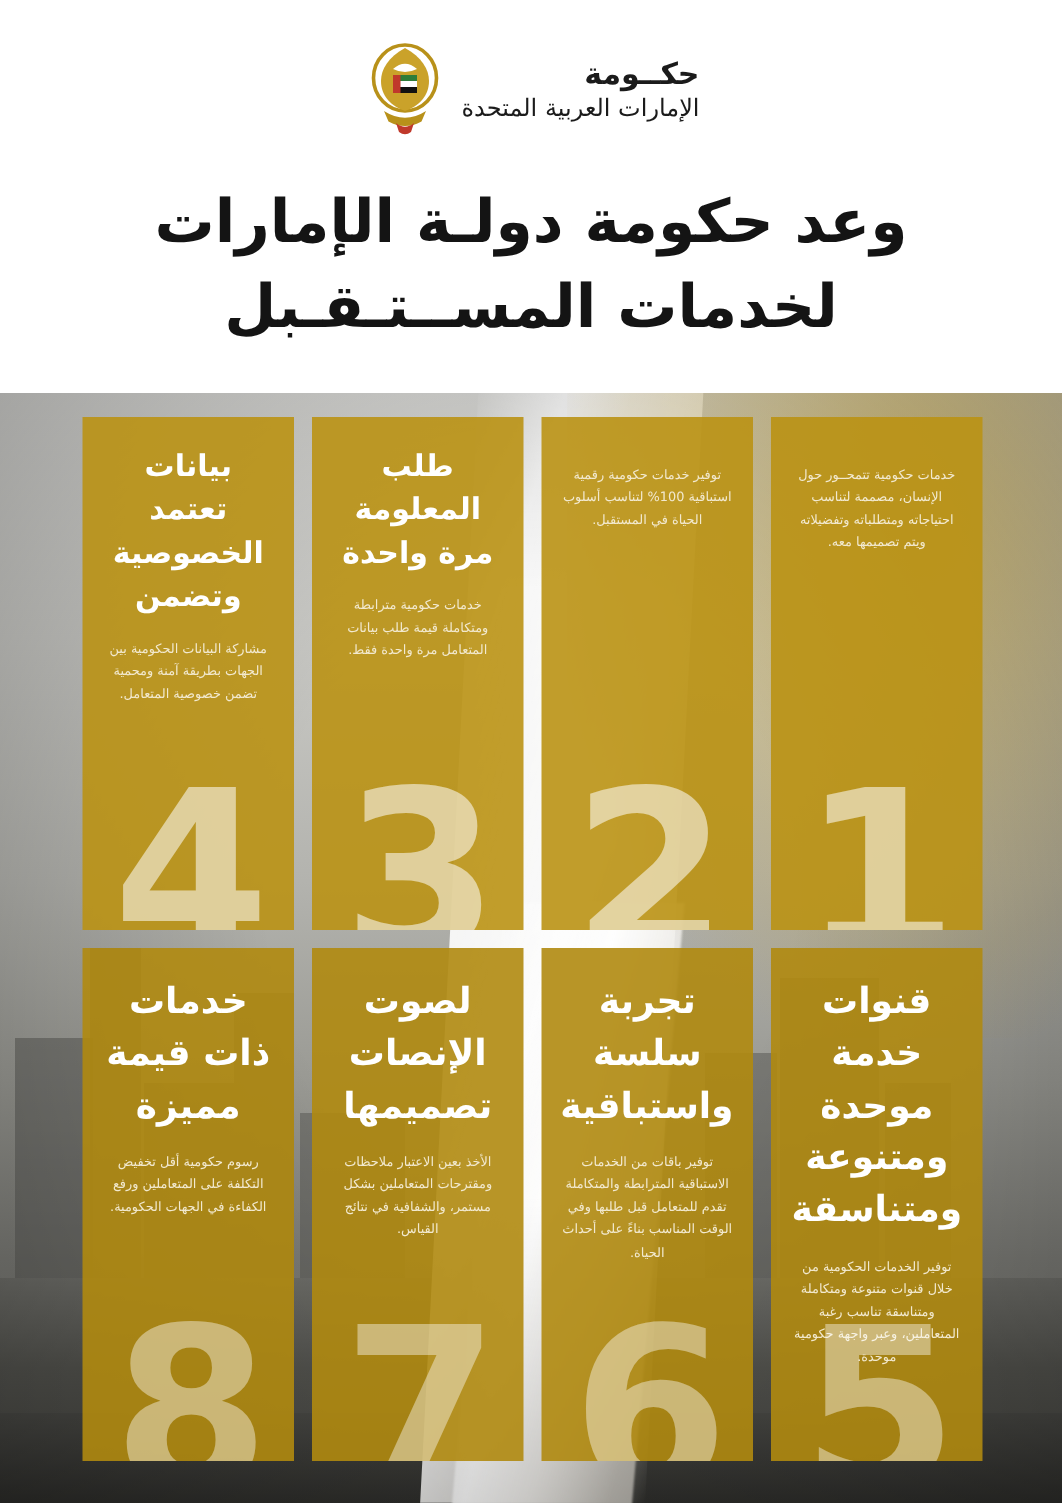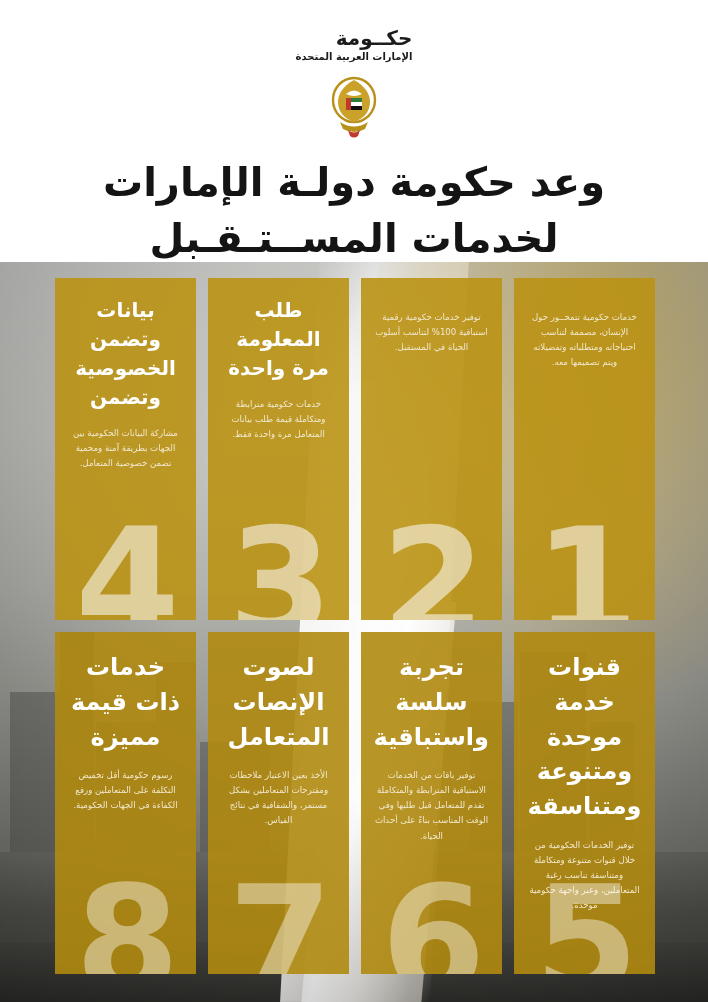"حكــومة" .emblem-row { flex-direction: column -> row }
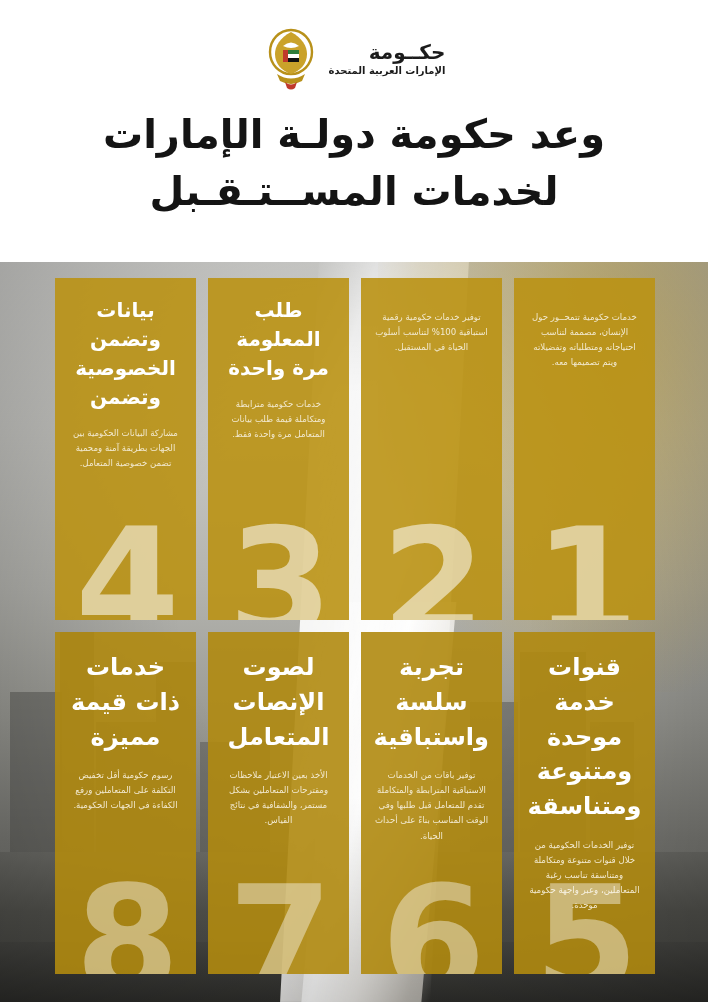"الإمارات العربية المتحدة" .gov-line2 { font-size: 10px -> 16px; font-weight: bold -> normal }
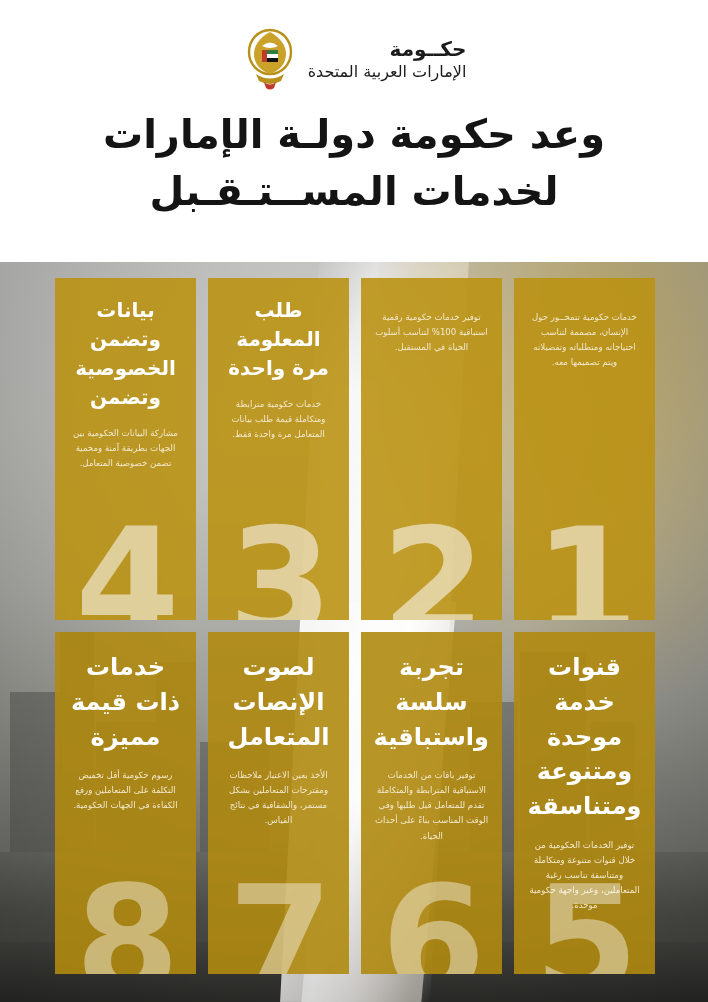"وعد حكومة دولـة الإمارات" .main-title { margin-top: 14px -> 28px }
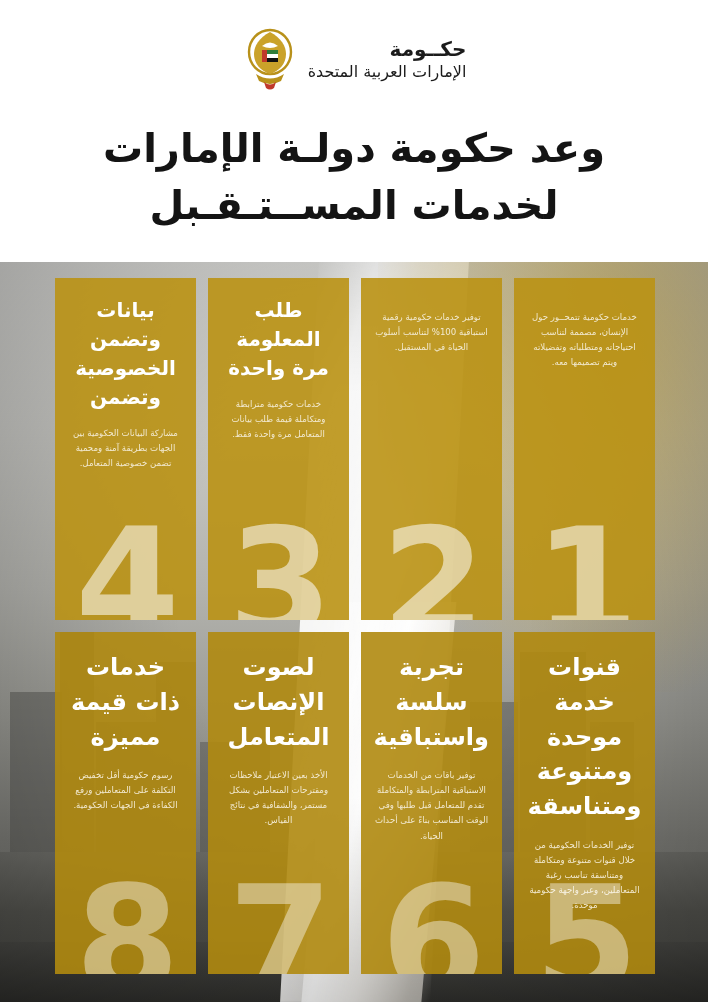"بيانات وتضمن" div { text: وتضمن -> تعتمد }
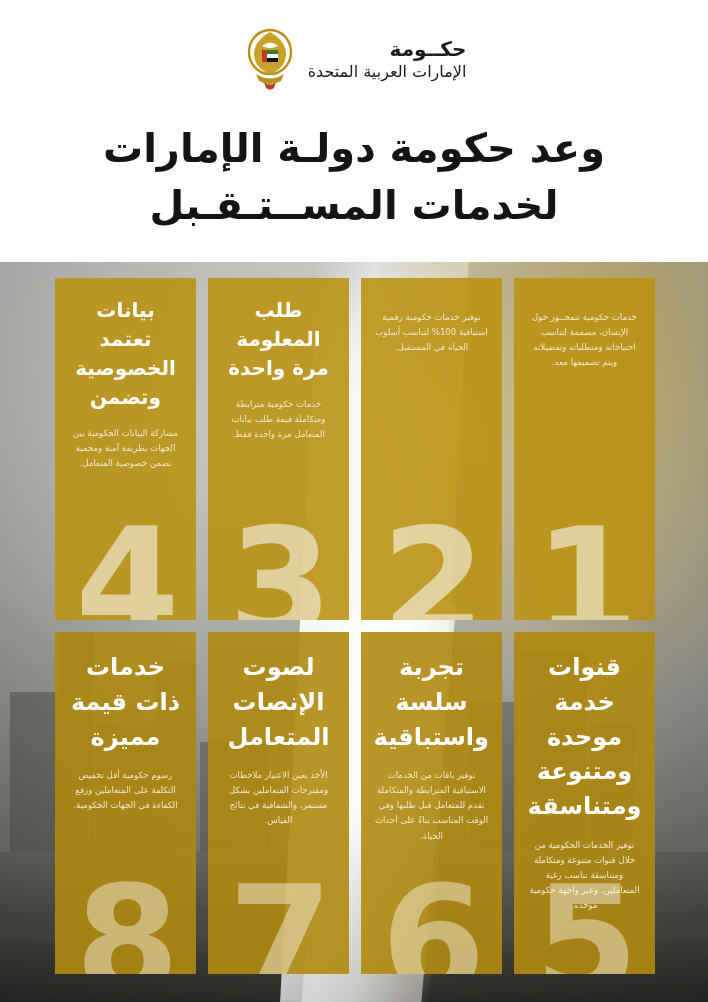"المتعامل" div { text: المتعامل -> تصميمها }
